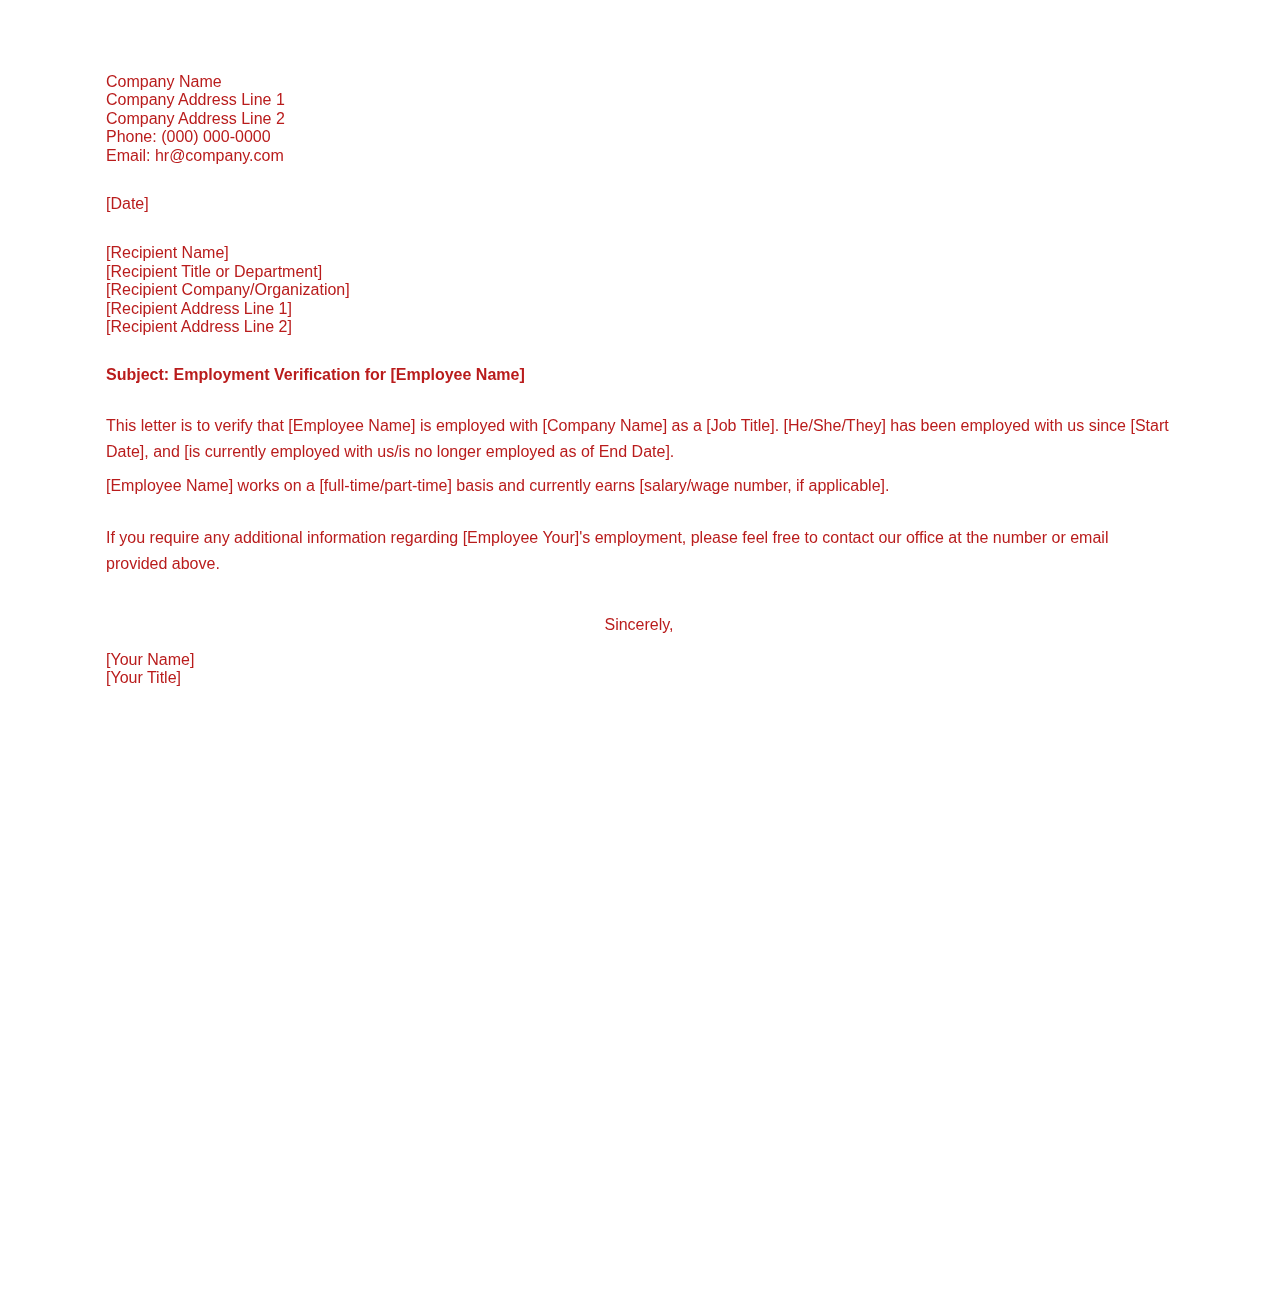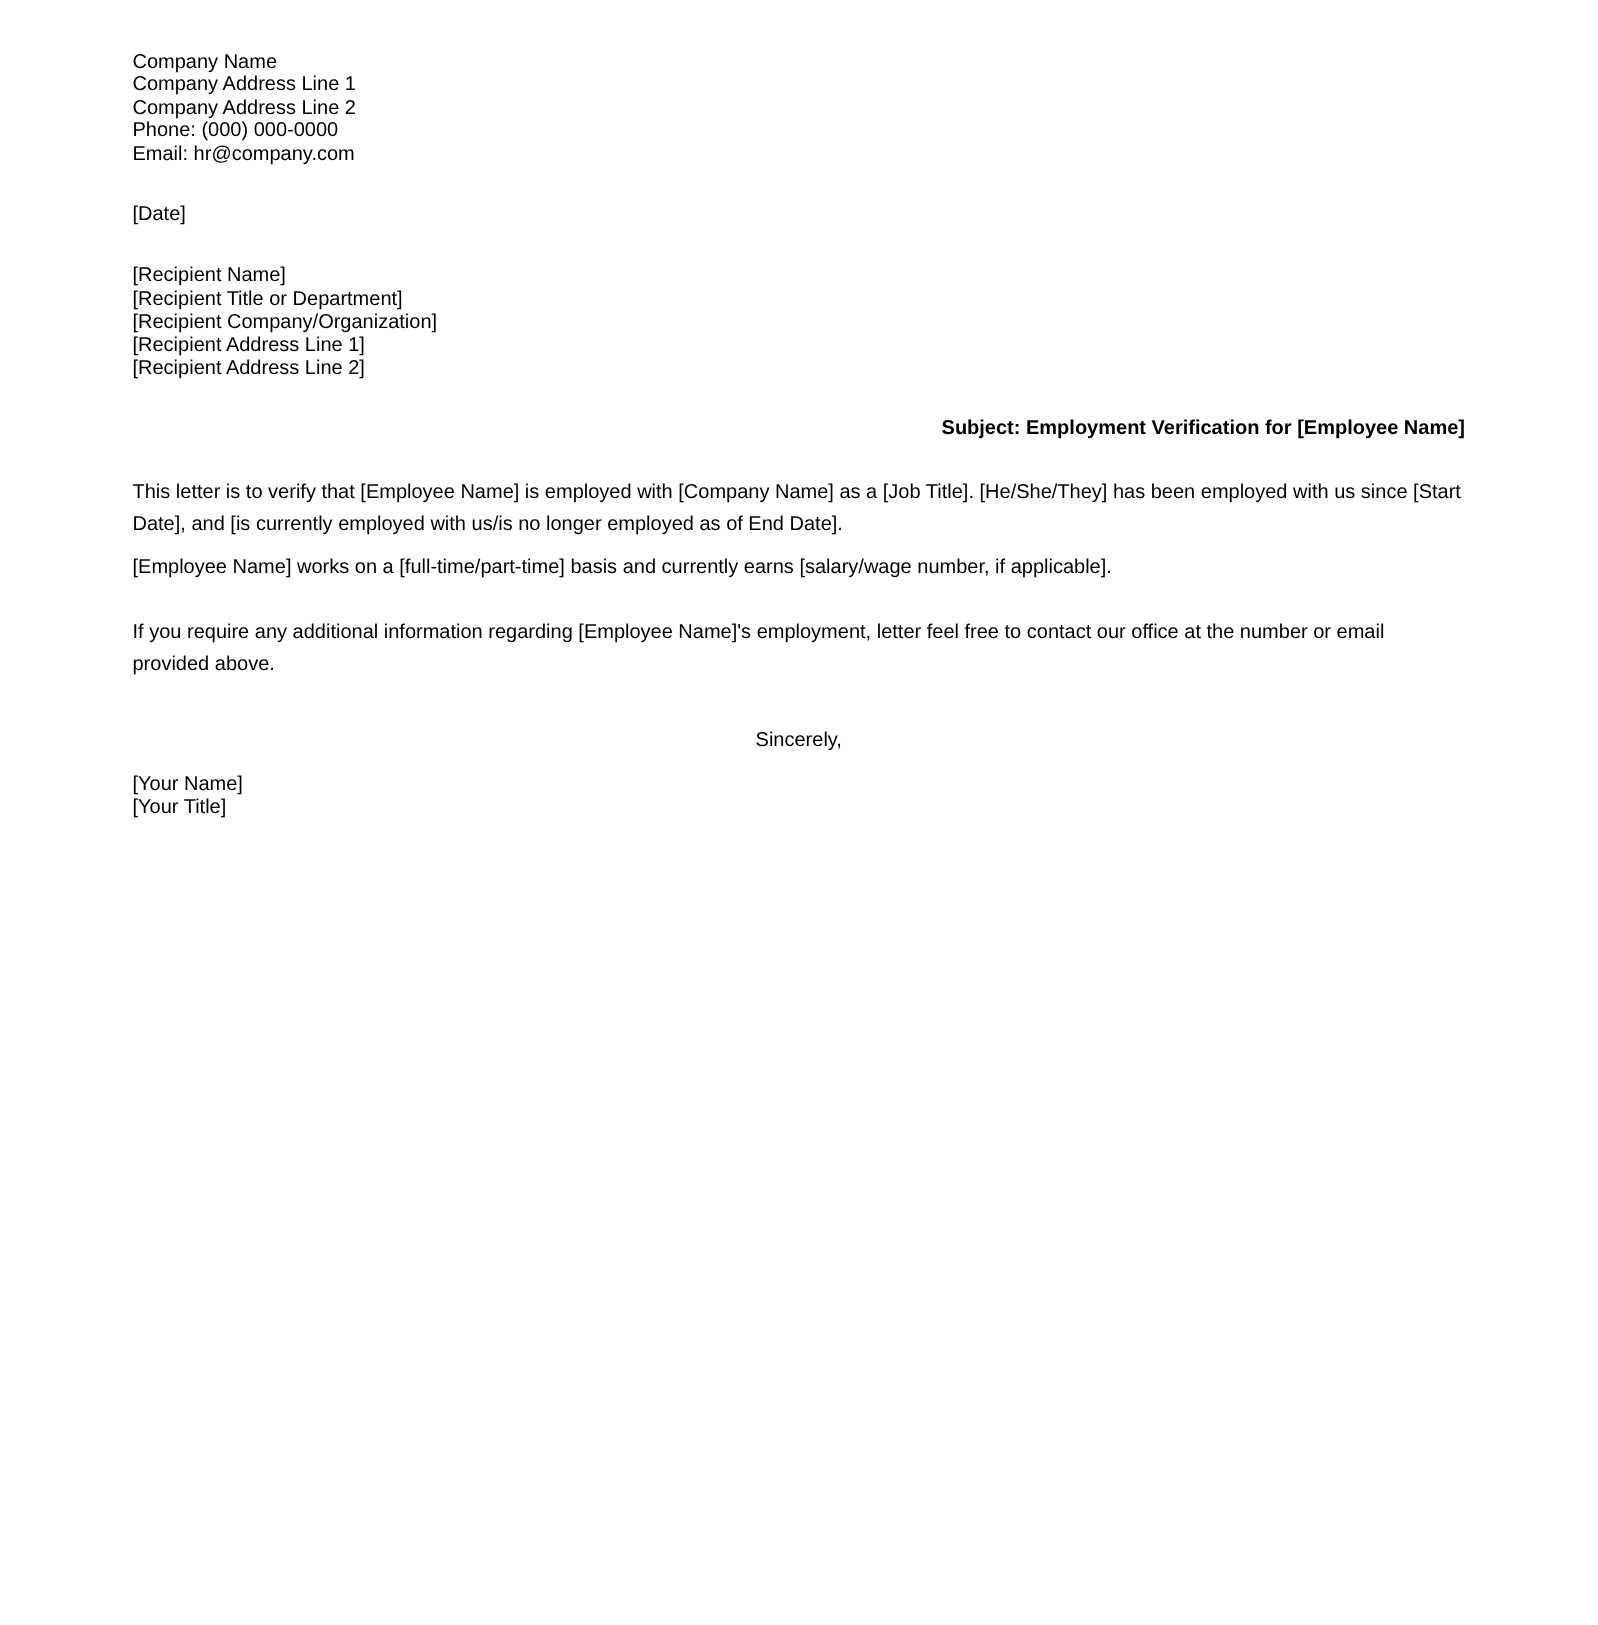"Company Name" .page { color: #000000 -> #b91c1c; padding: 41px 106px 0 106px -> 73px 106px 0 106px }
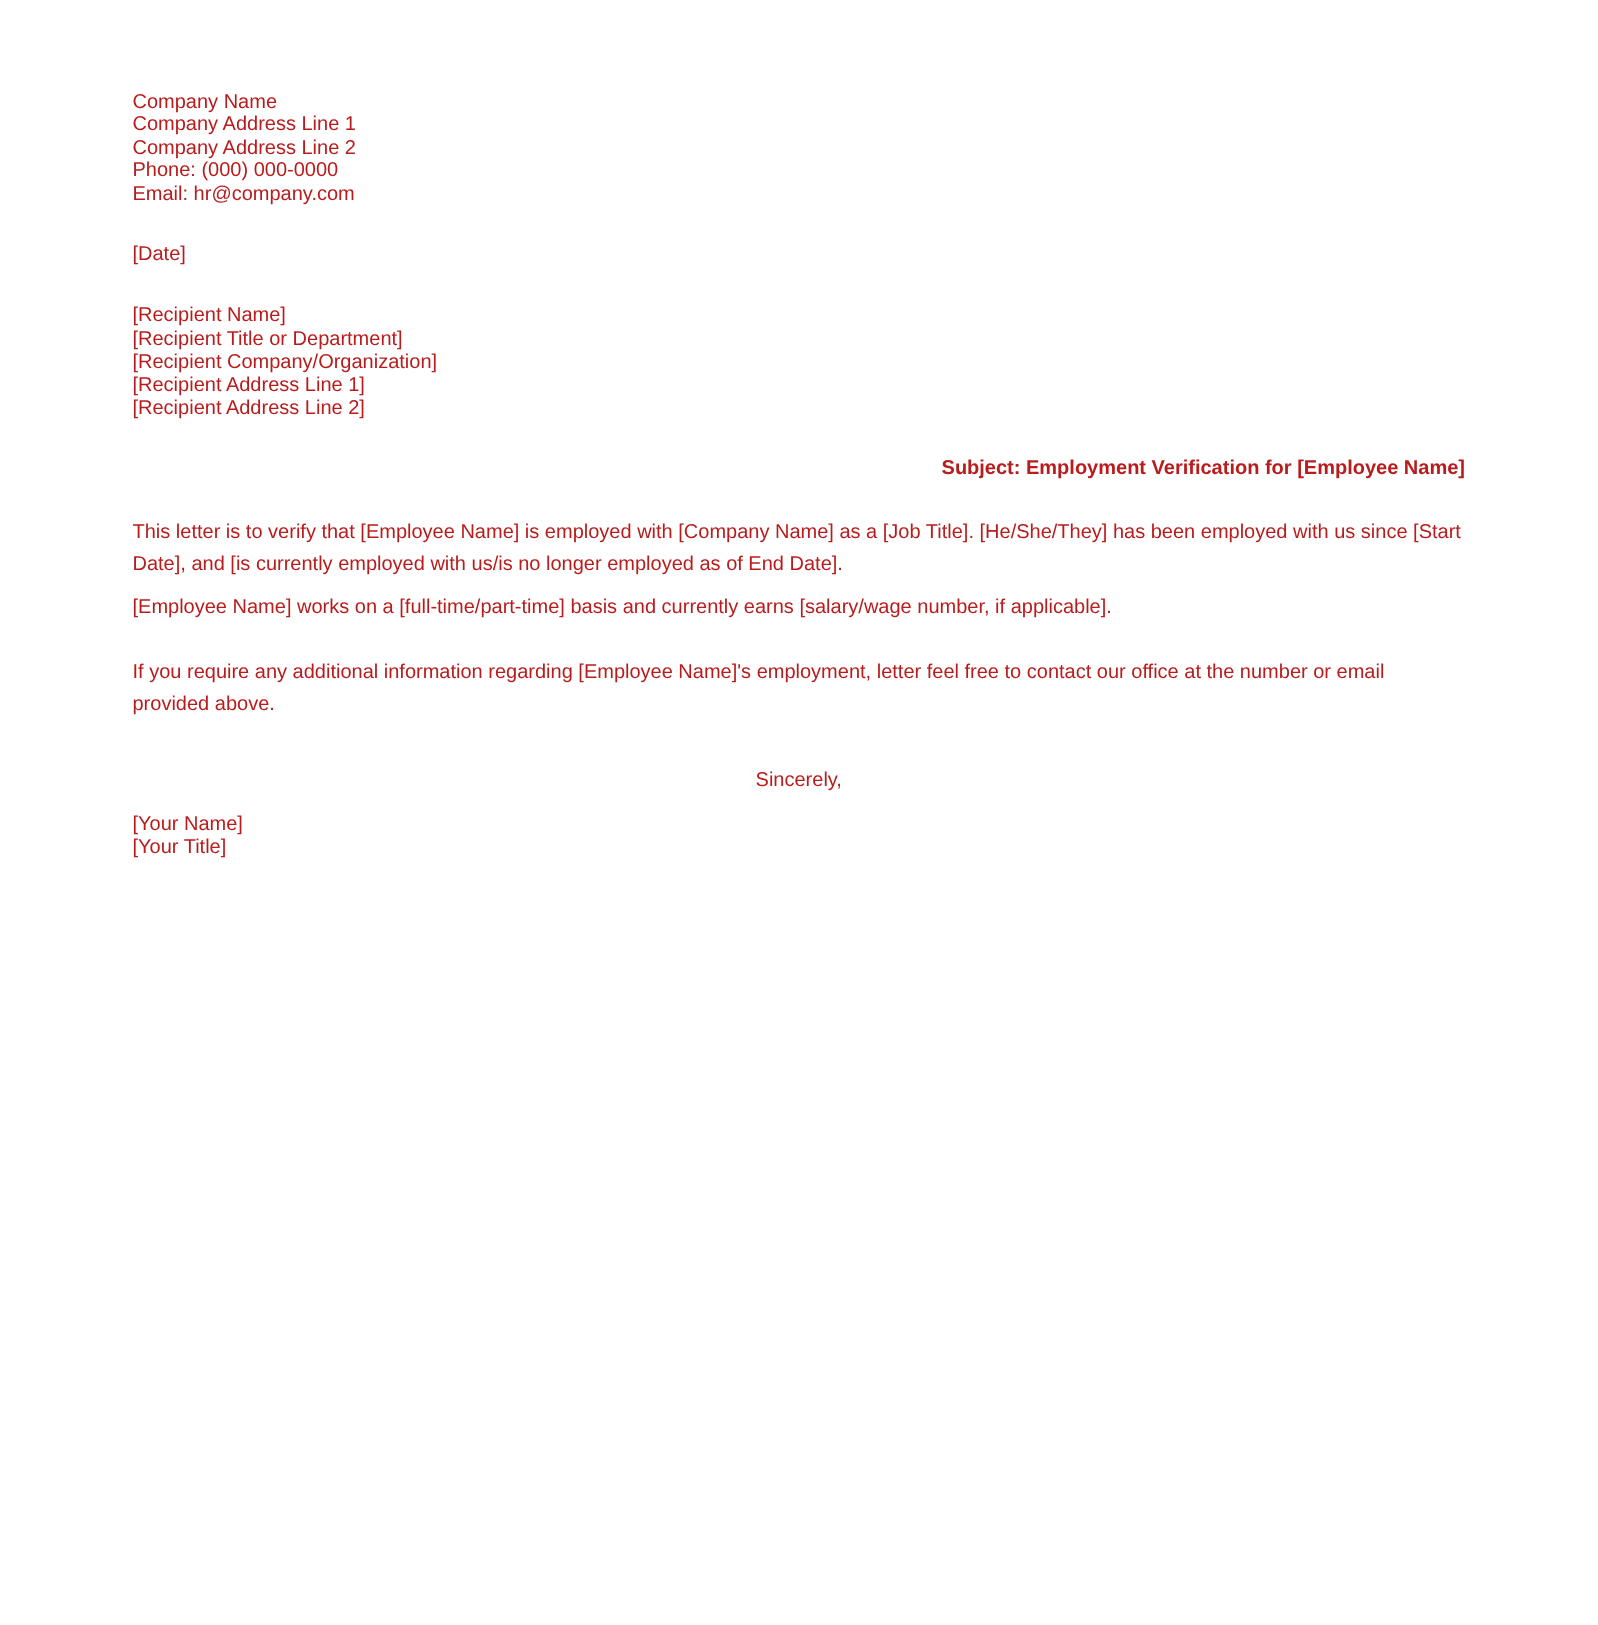"Subject: Employment Verification for" .subject-line { text-align: right -> none }
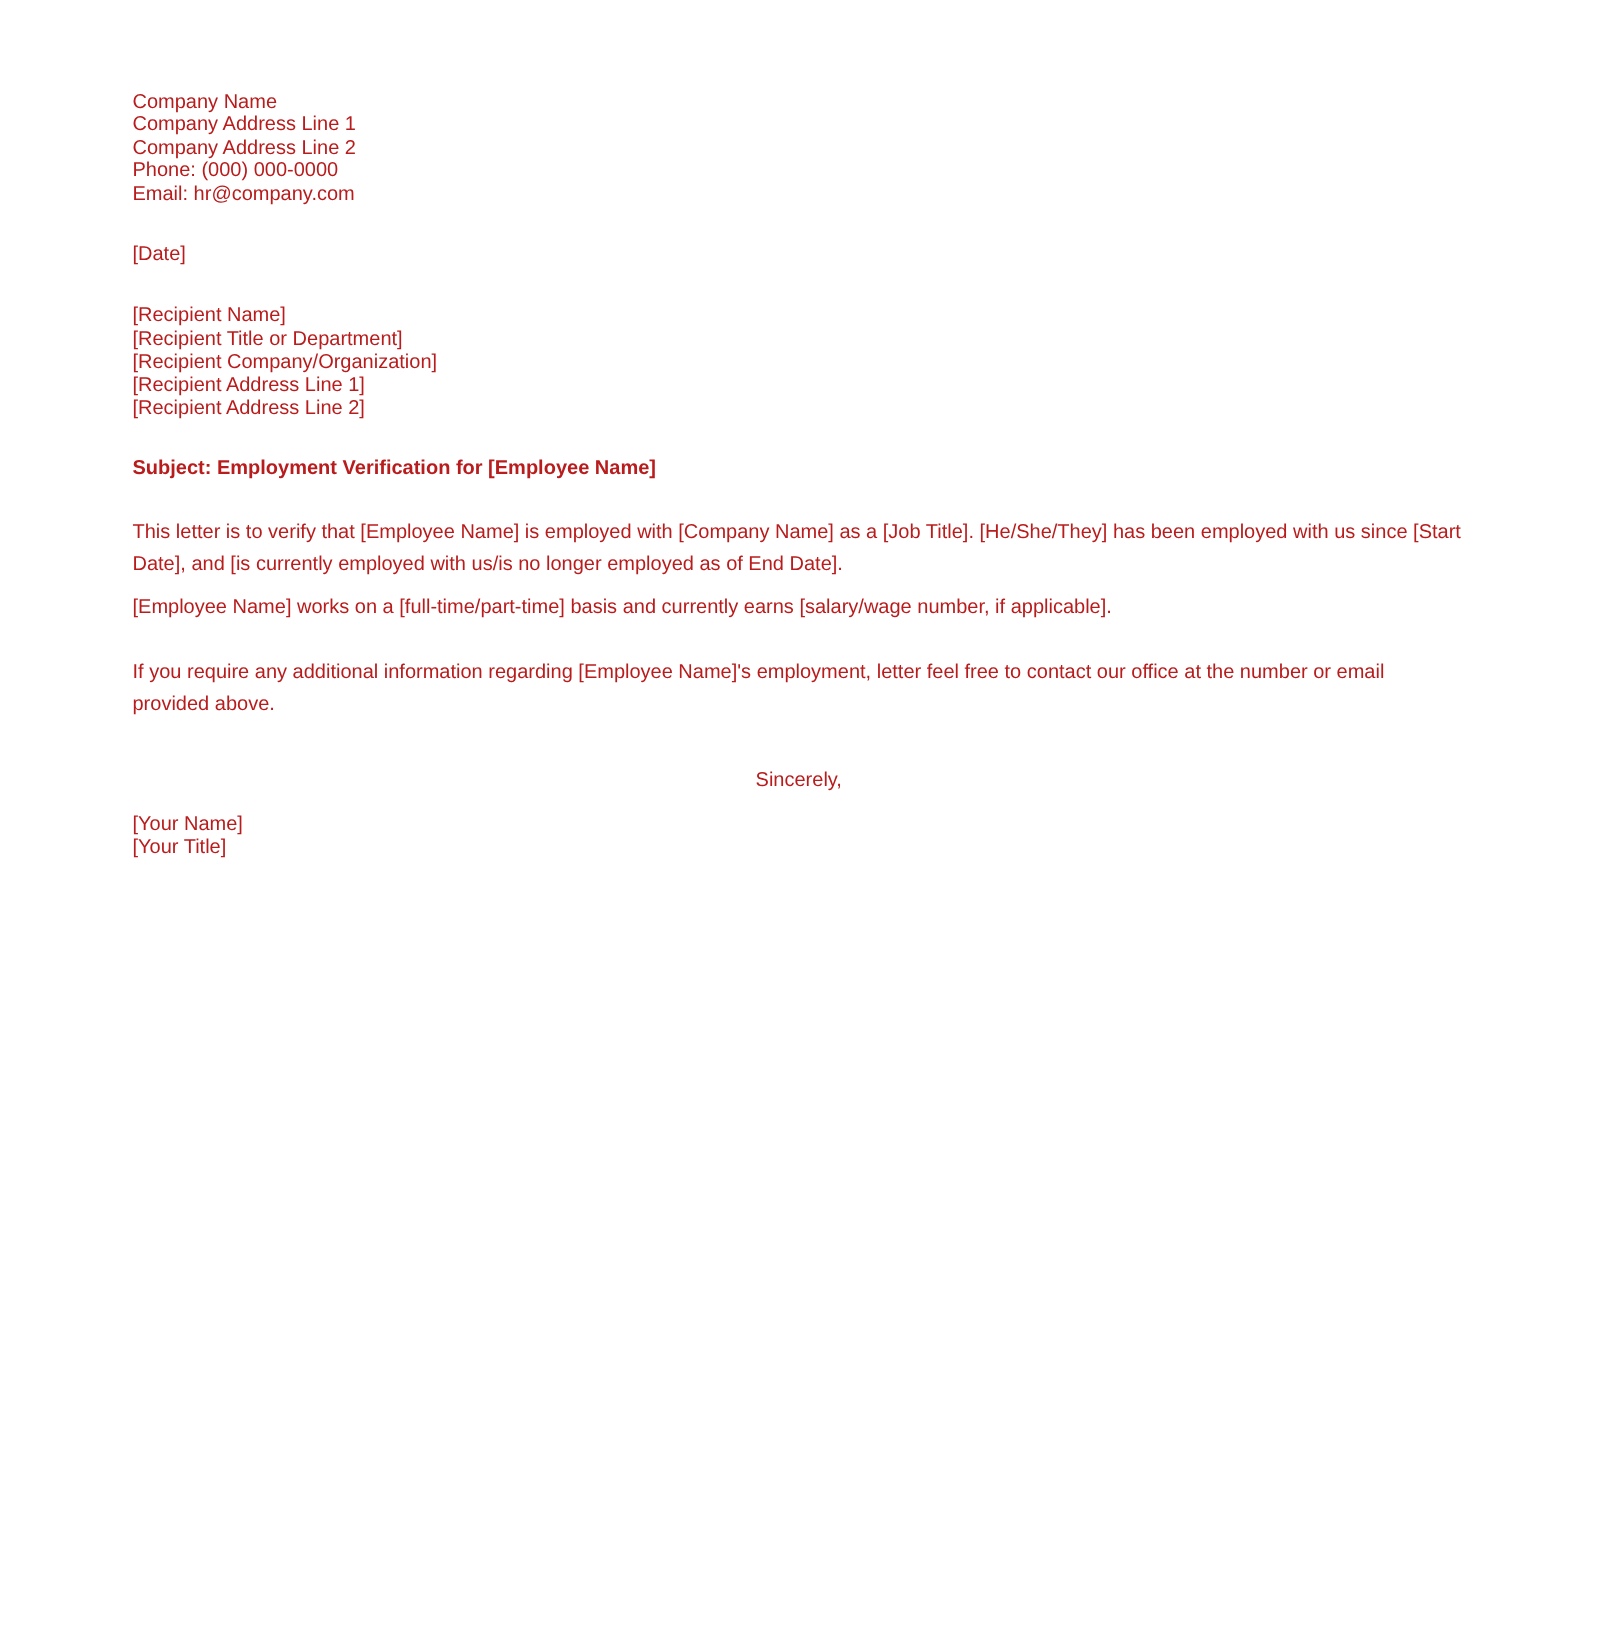"If you require any additional" p.block { text: Name]'s employment, letter -> Your]'s employment, please }
